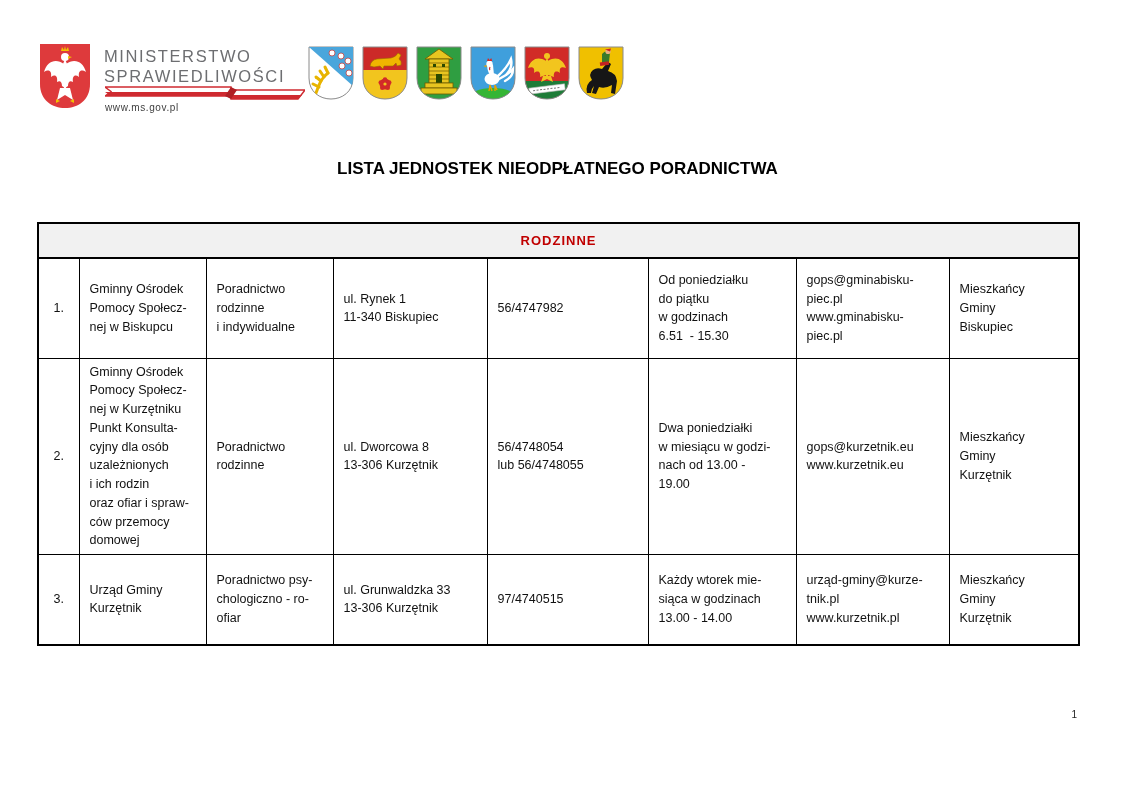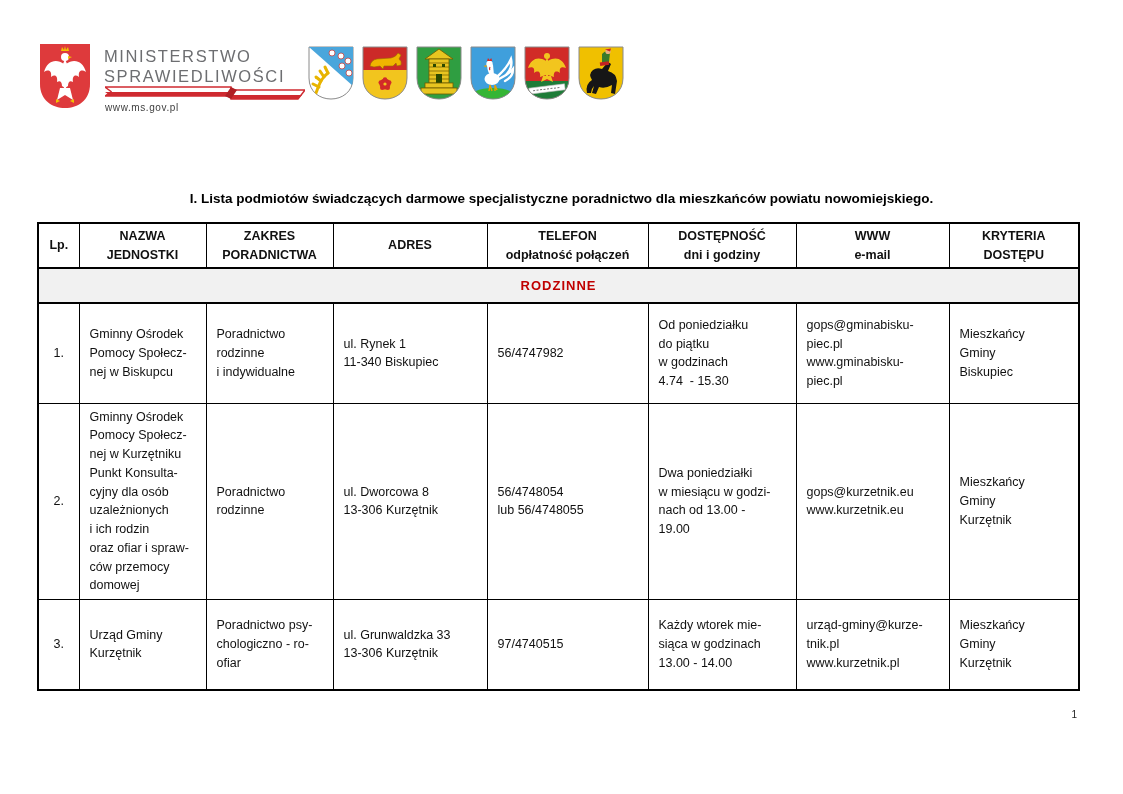"LISTA JEDNOSTEK NIEODPŁATNEGO" div.title { html: none -> <div>LISTA JEDNOSTEK NIEODPŁATNEGO PORADNICTWA</div> }
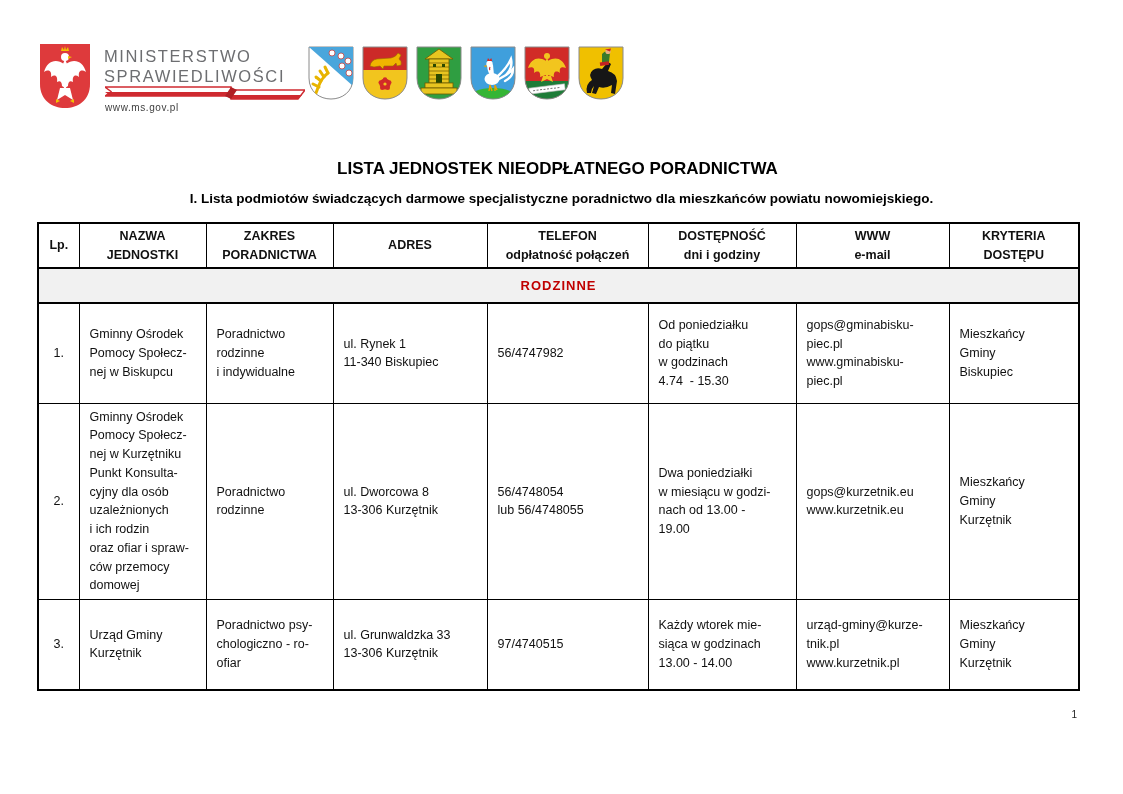"I. Lista podmiotów świadczących darmowe" div.subtitle { html: <div>I. Lista podmiotów świadczących darmowe specjalistyczne poradnictwo dla mieszkańców powiatu nowomiejskiego.</div> -> none }
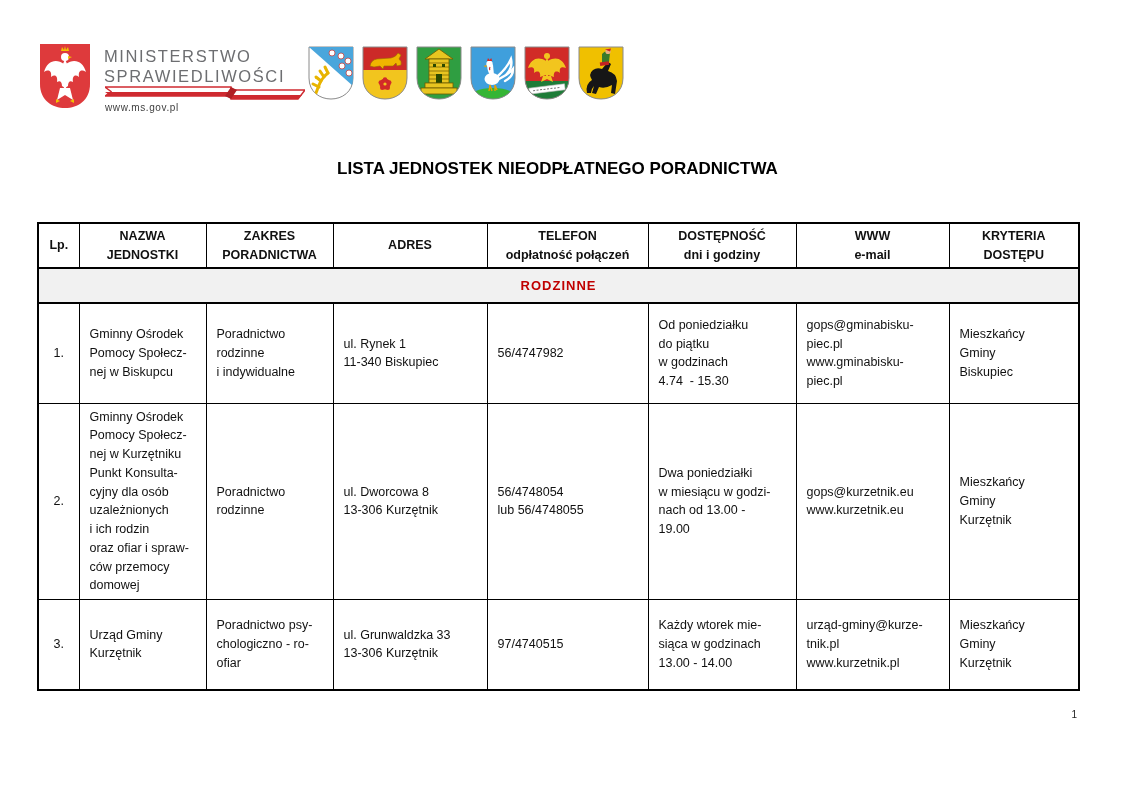"Lp." tr.r-head { html: <tr> <th>Lp.</th> <th>NAZWA JEDNOSTKI</th> <th>ZAKRES PORADNICTWA</th> <th>ADRES</th> <th>TELEFON odpłatność połączeń</th> <th>DOSTĘPNOŚĆ dni i godziny</th> <th>WWW e-mail</th> <th>KRYTERIA DOSTĘPU</th> </tr> -> none }
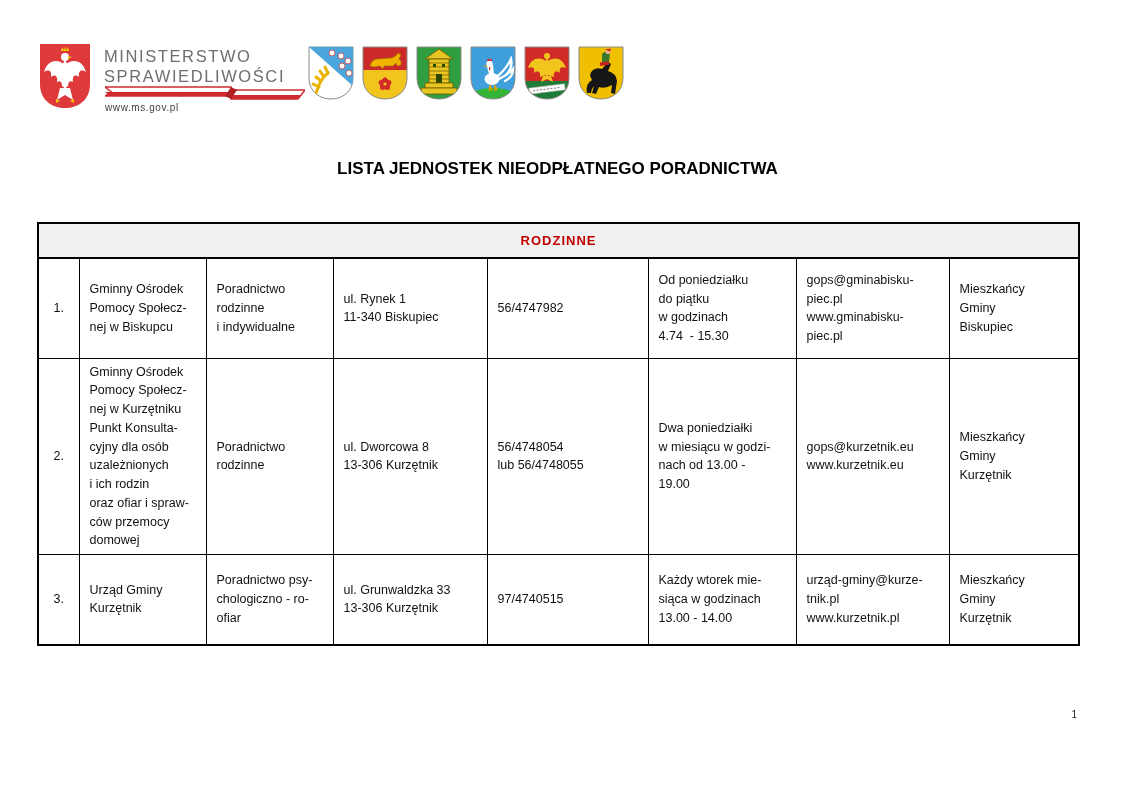"Od poniedziałku" td.cell { text: 4.74 -> 6.51 }
